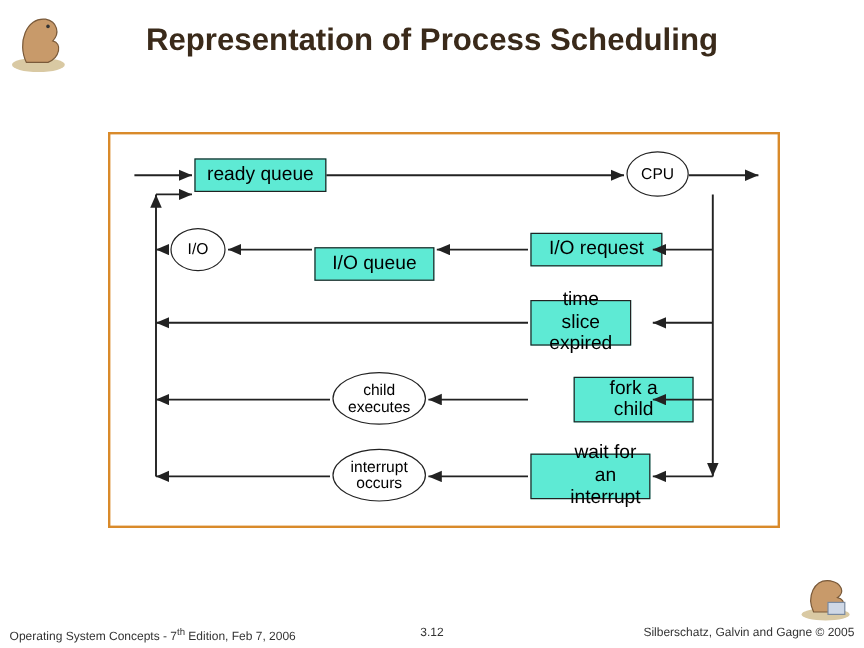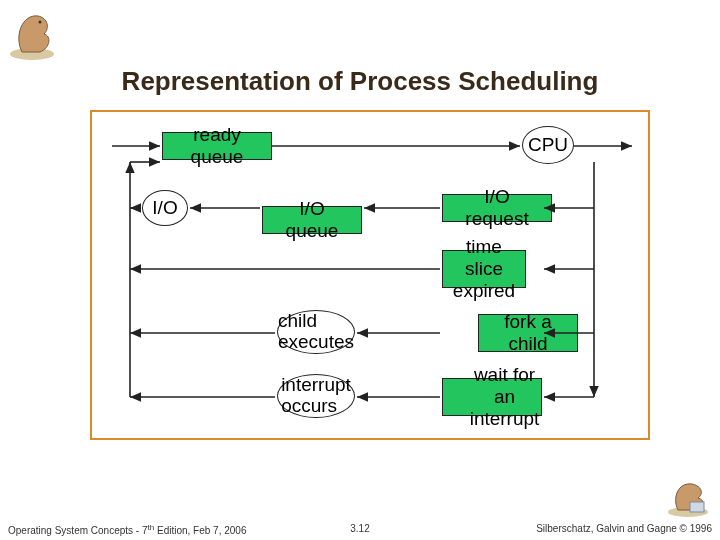"Representation of Process Scheduling" .title { margin-top: 48px -> none }
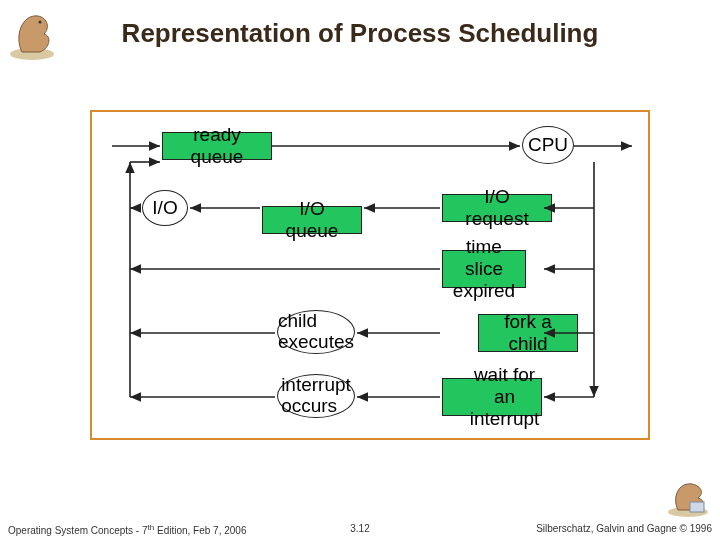"ready queue" .node-rect { background: #22c55e -> #5eead4; font-size: 19px -> 16px }
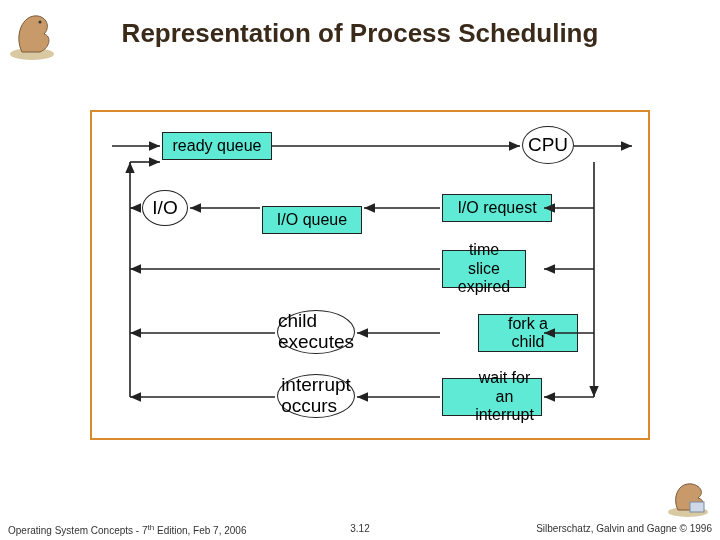"CPU" .node-ellipse { font-size: 19px -> 13px; text-align: left -> center }
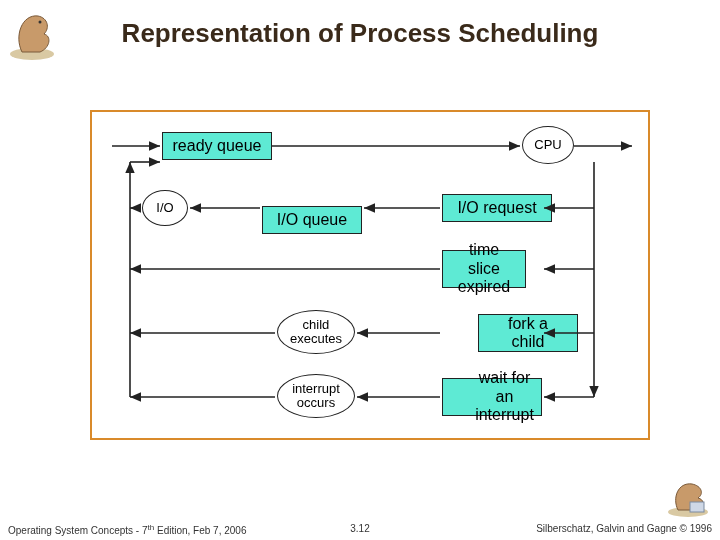"Silberschatz, Galvin and Gagne ©" span { text: 1996 -> 2005 }
